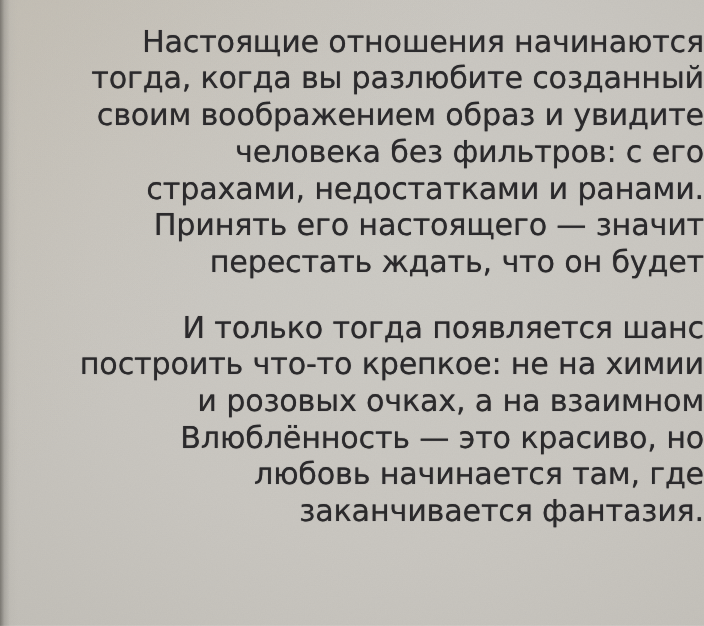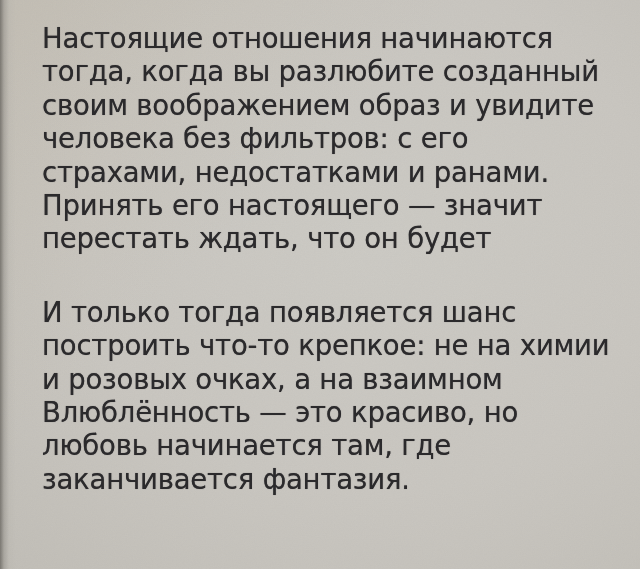"Настоящие отношения начинаются" .paragraph { text-align: none -> right }
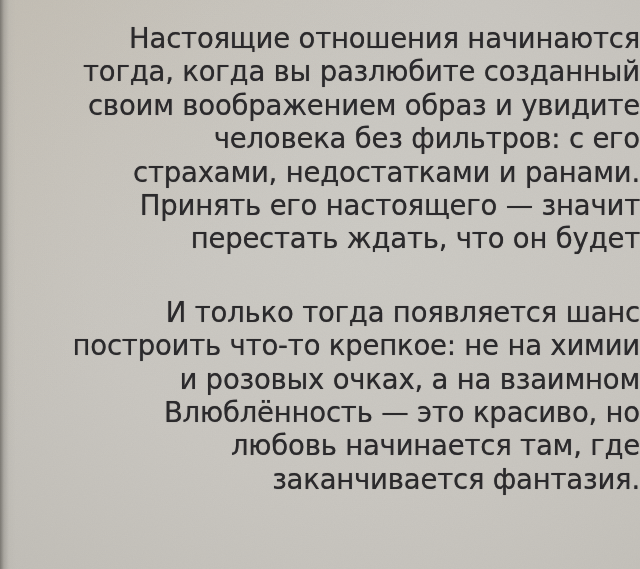"И только тогда появляется шанс" .paragraph + .paragraph { margin-top: 40px -> 26px }
